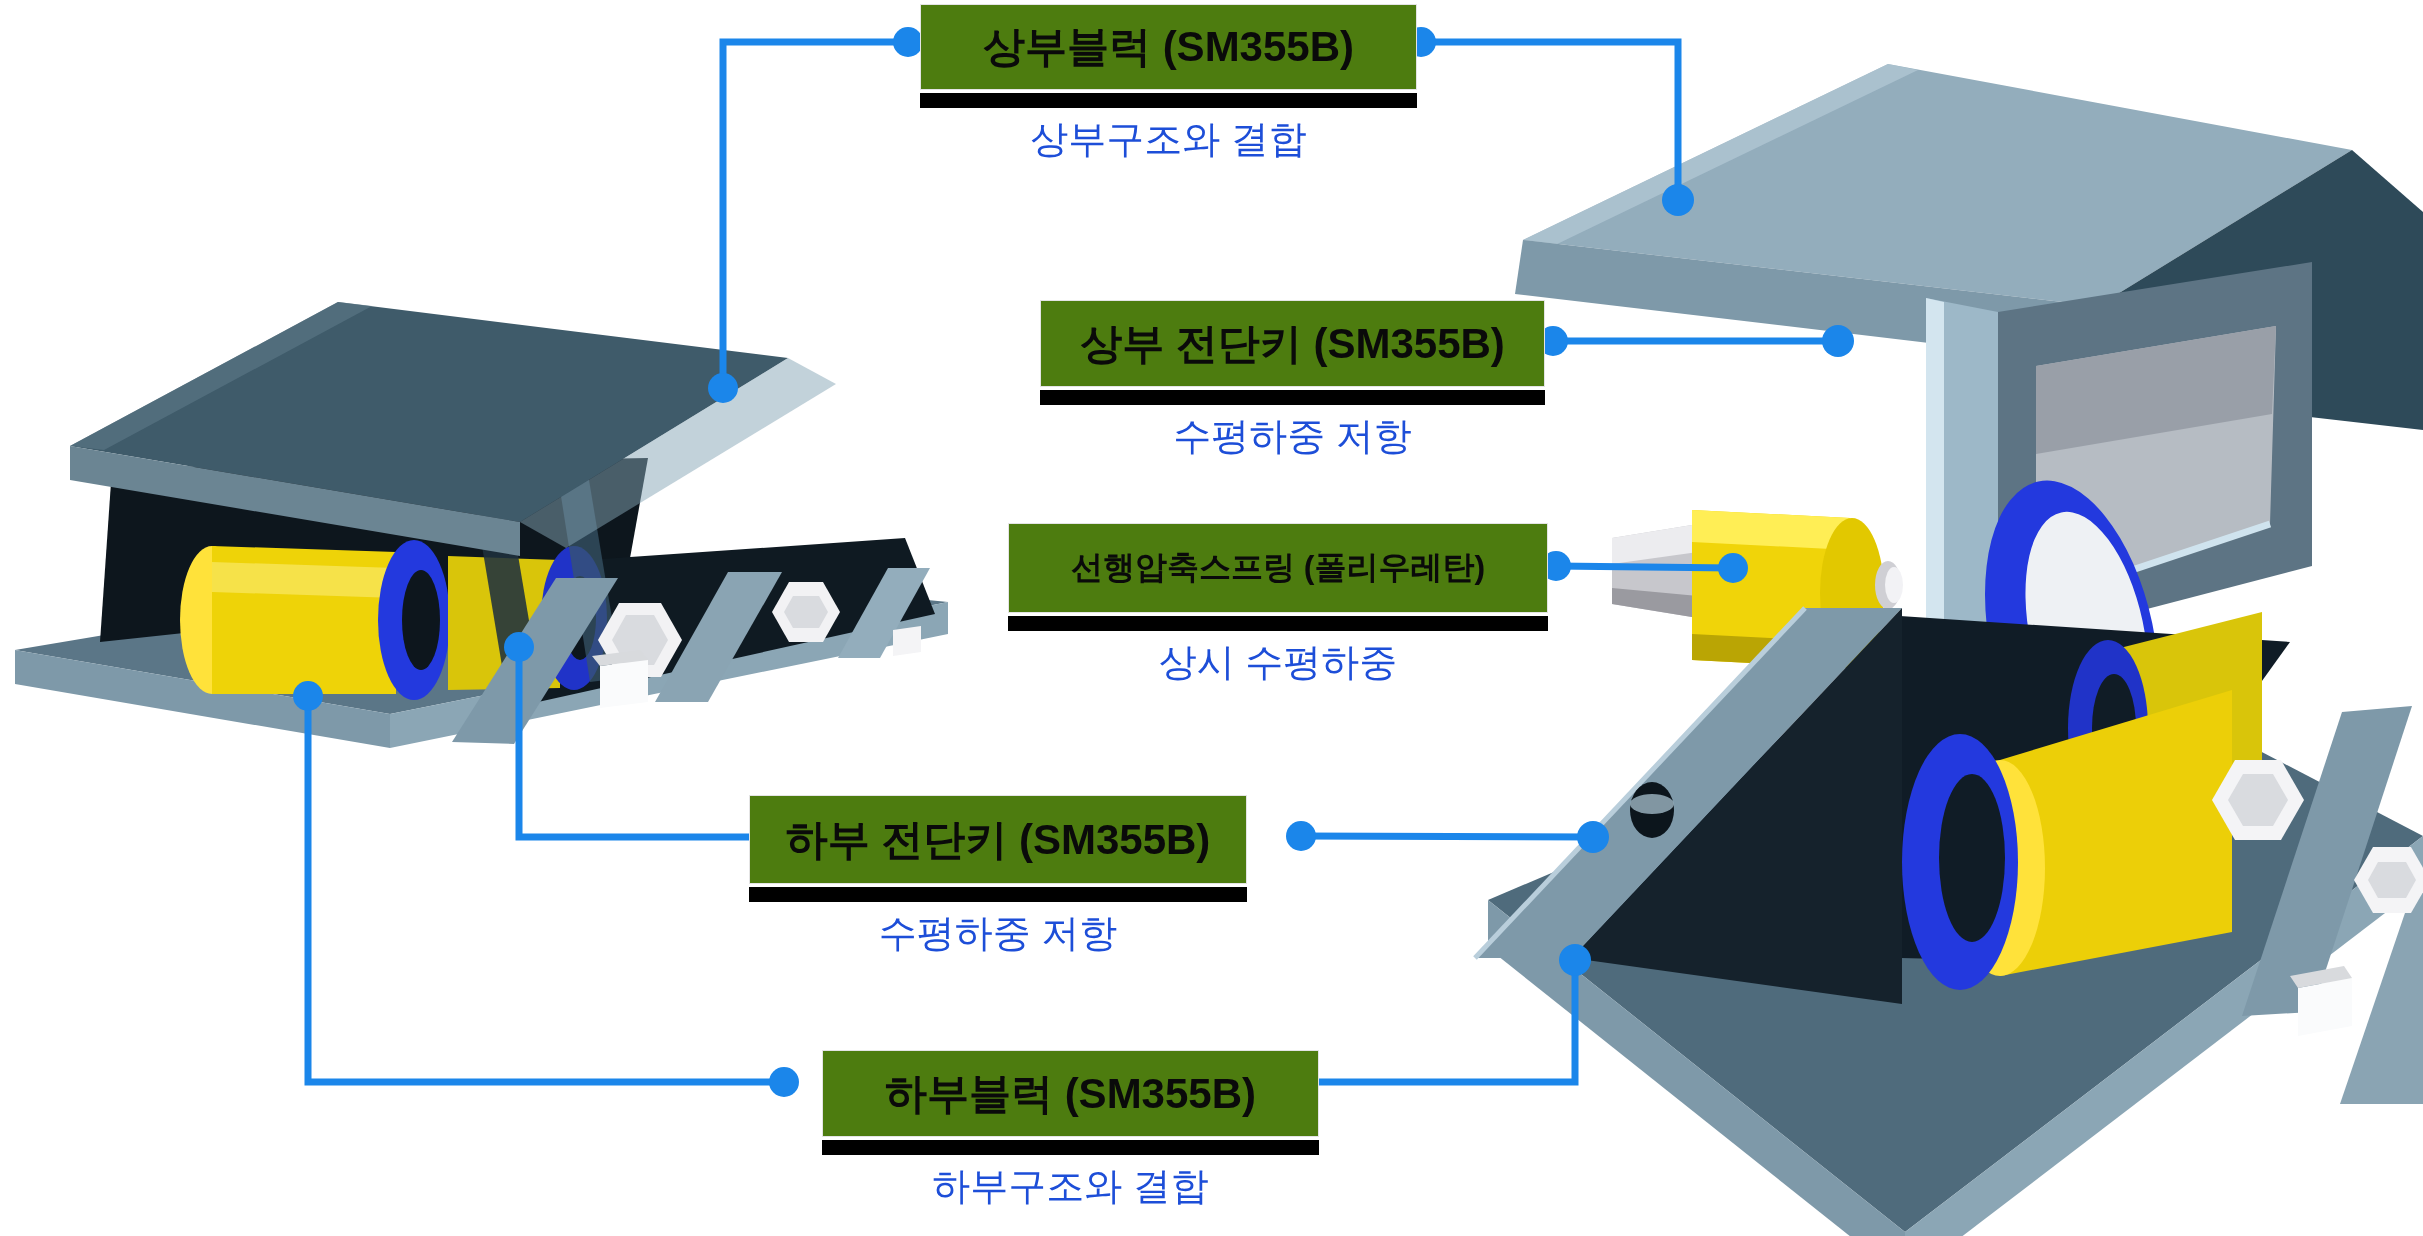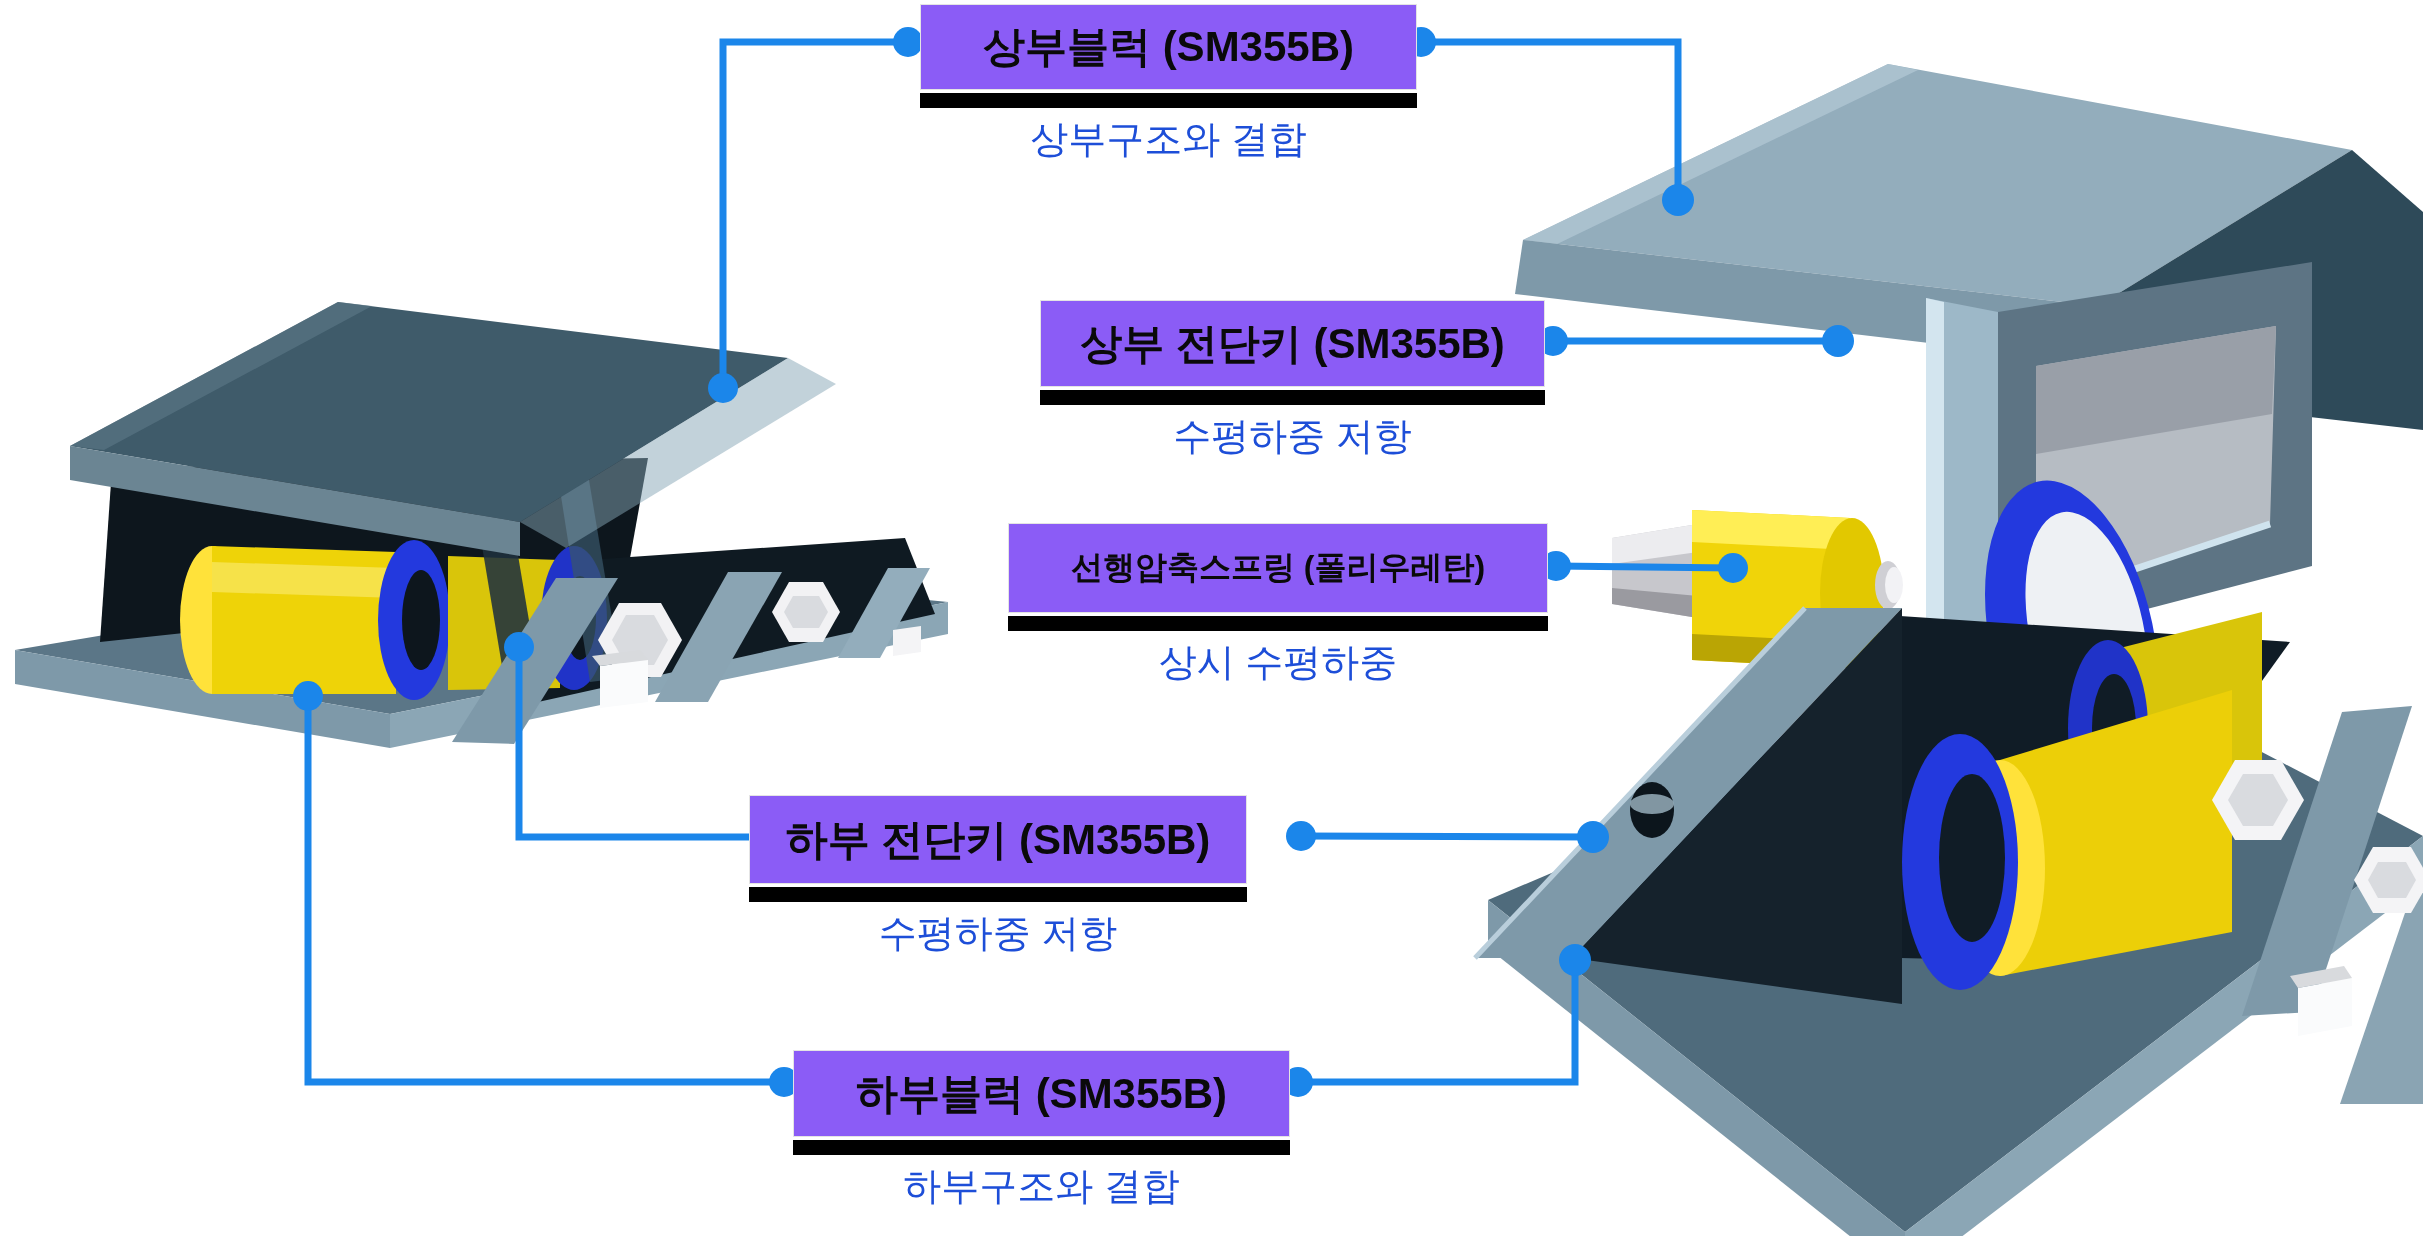"상부블럭 (SM355B)" .callout .box { background: #8b5cf6 -> #4d7c0f }
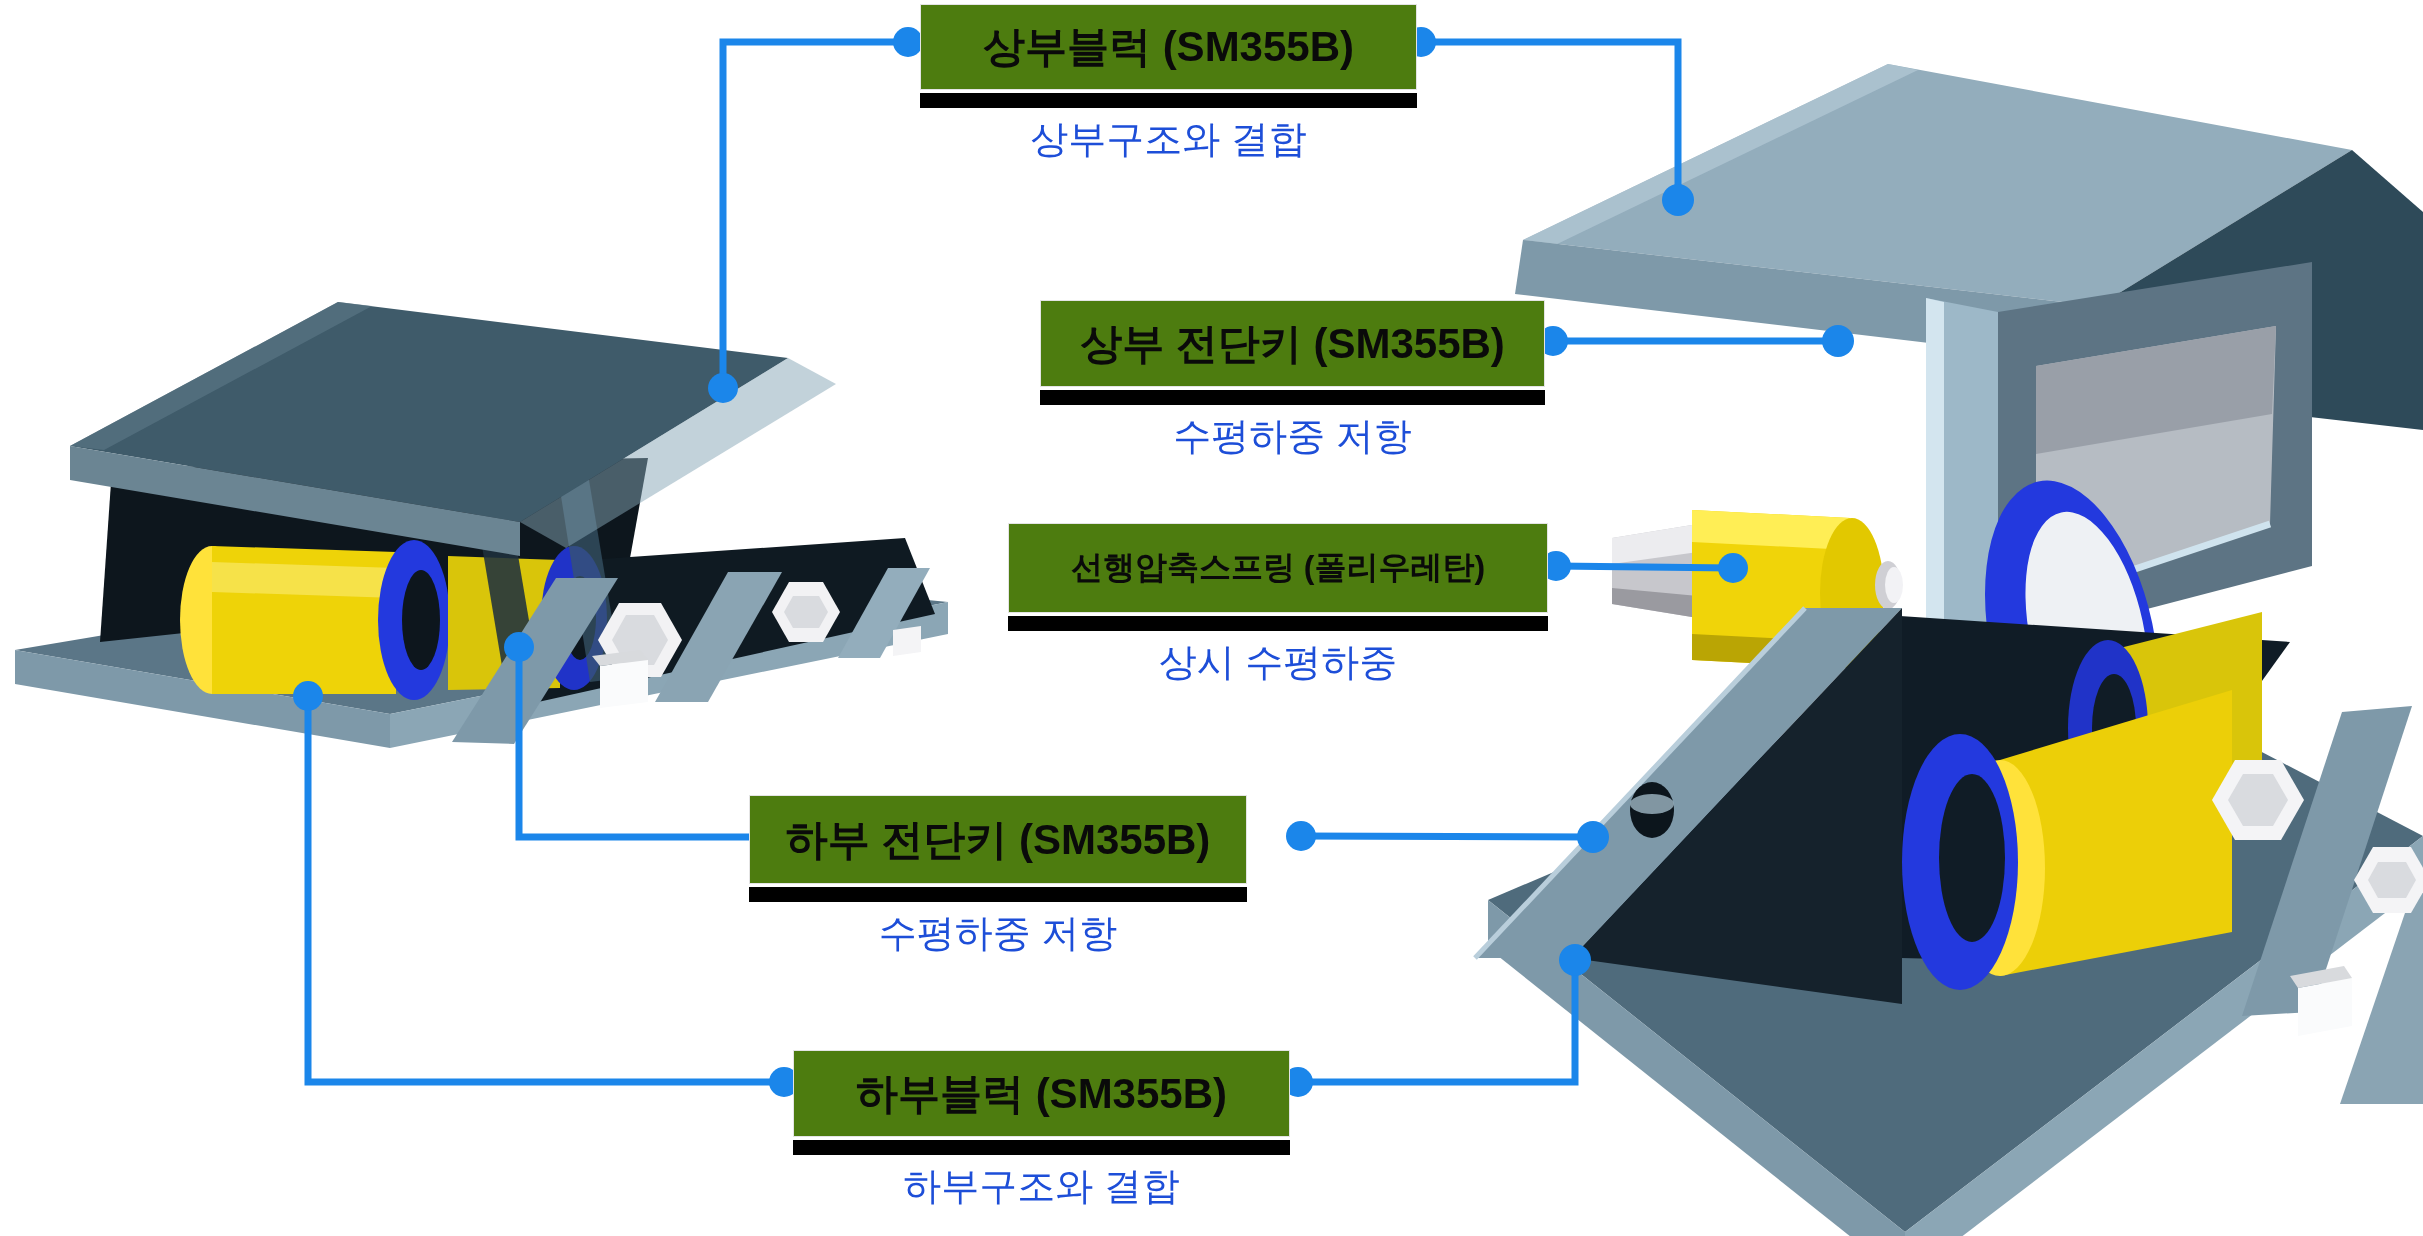"하부블럭 (SM355B)" div.callout { left: 793px -> 822px }
